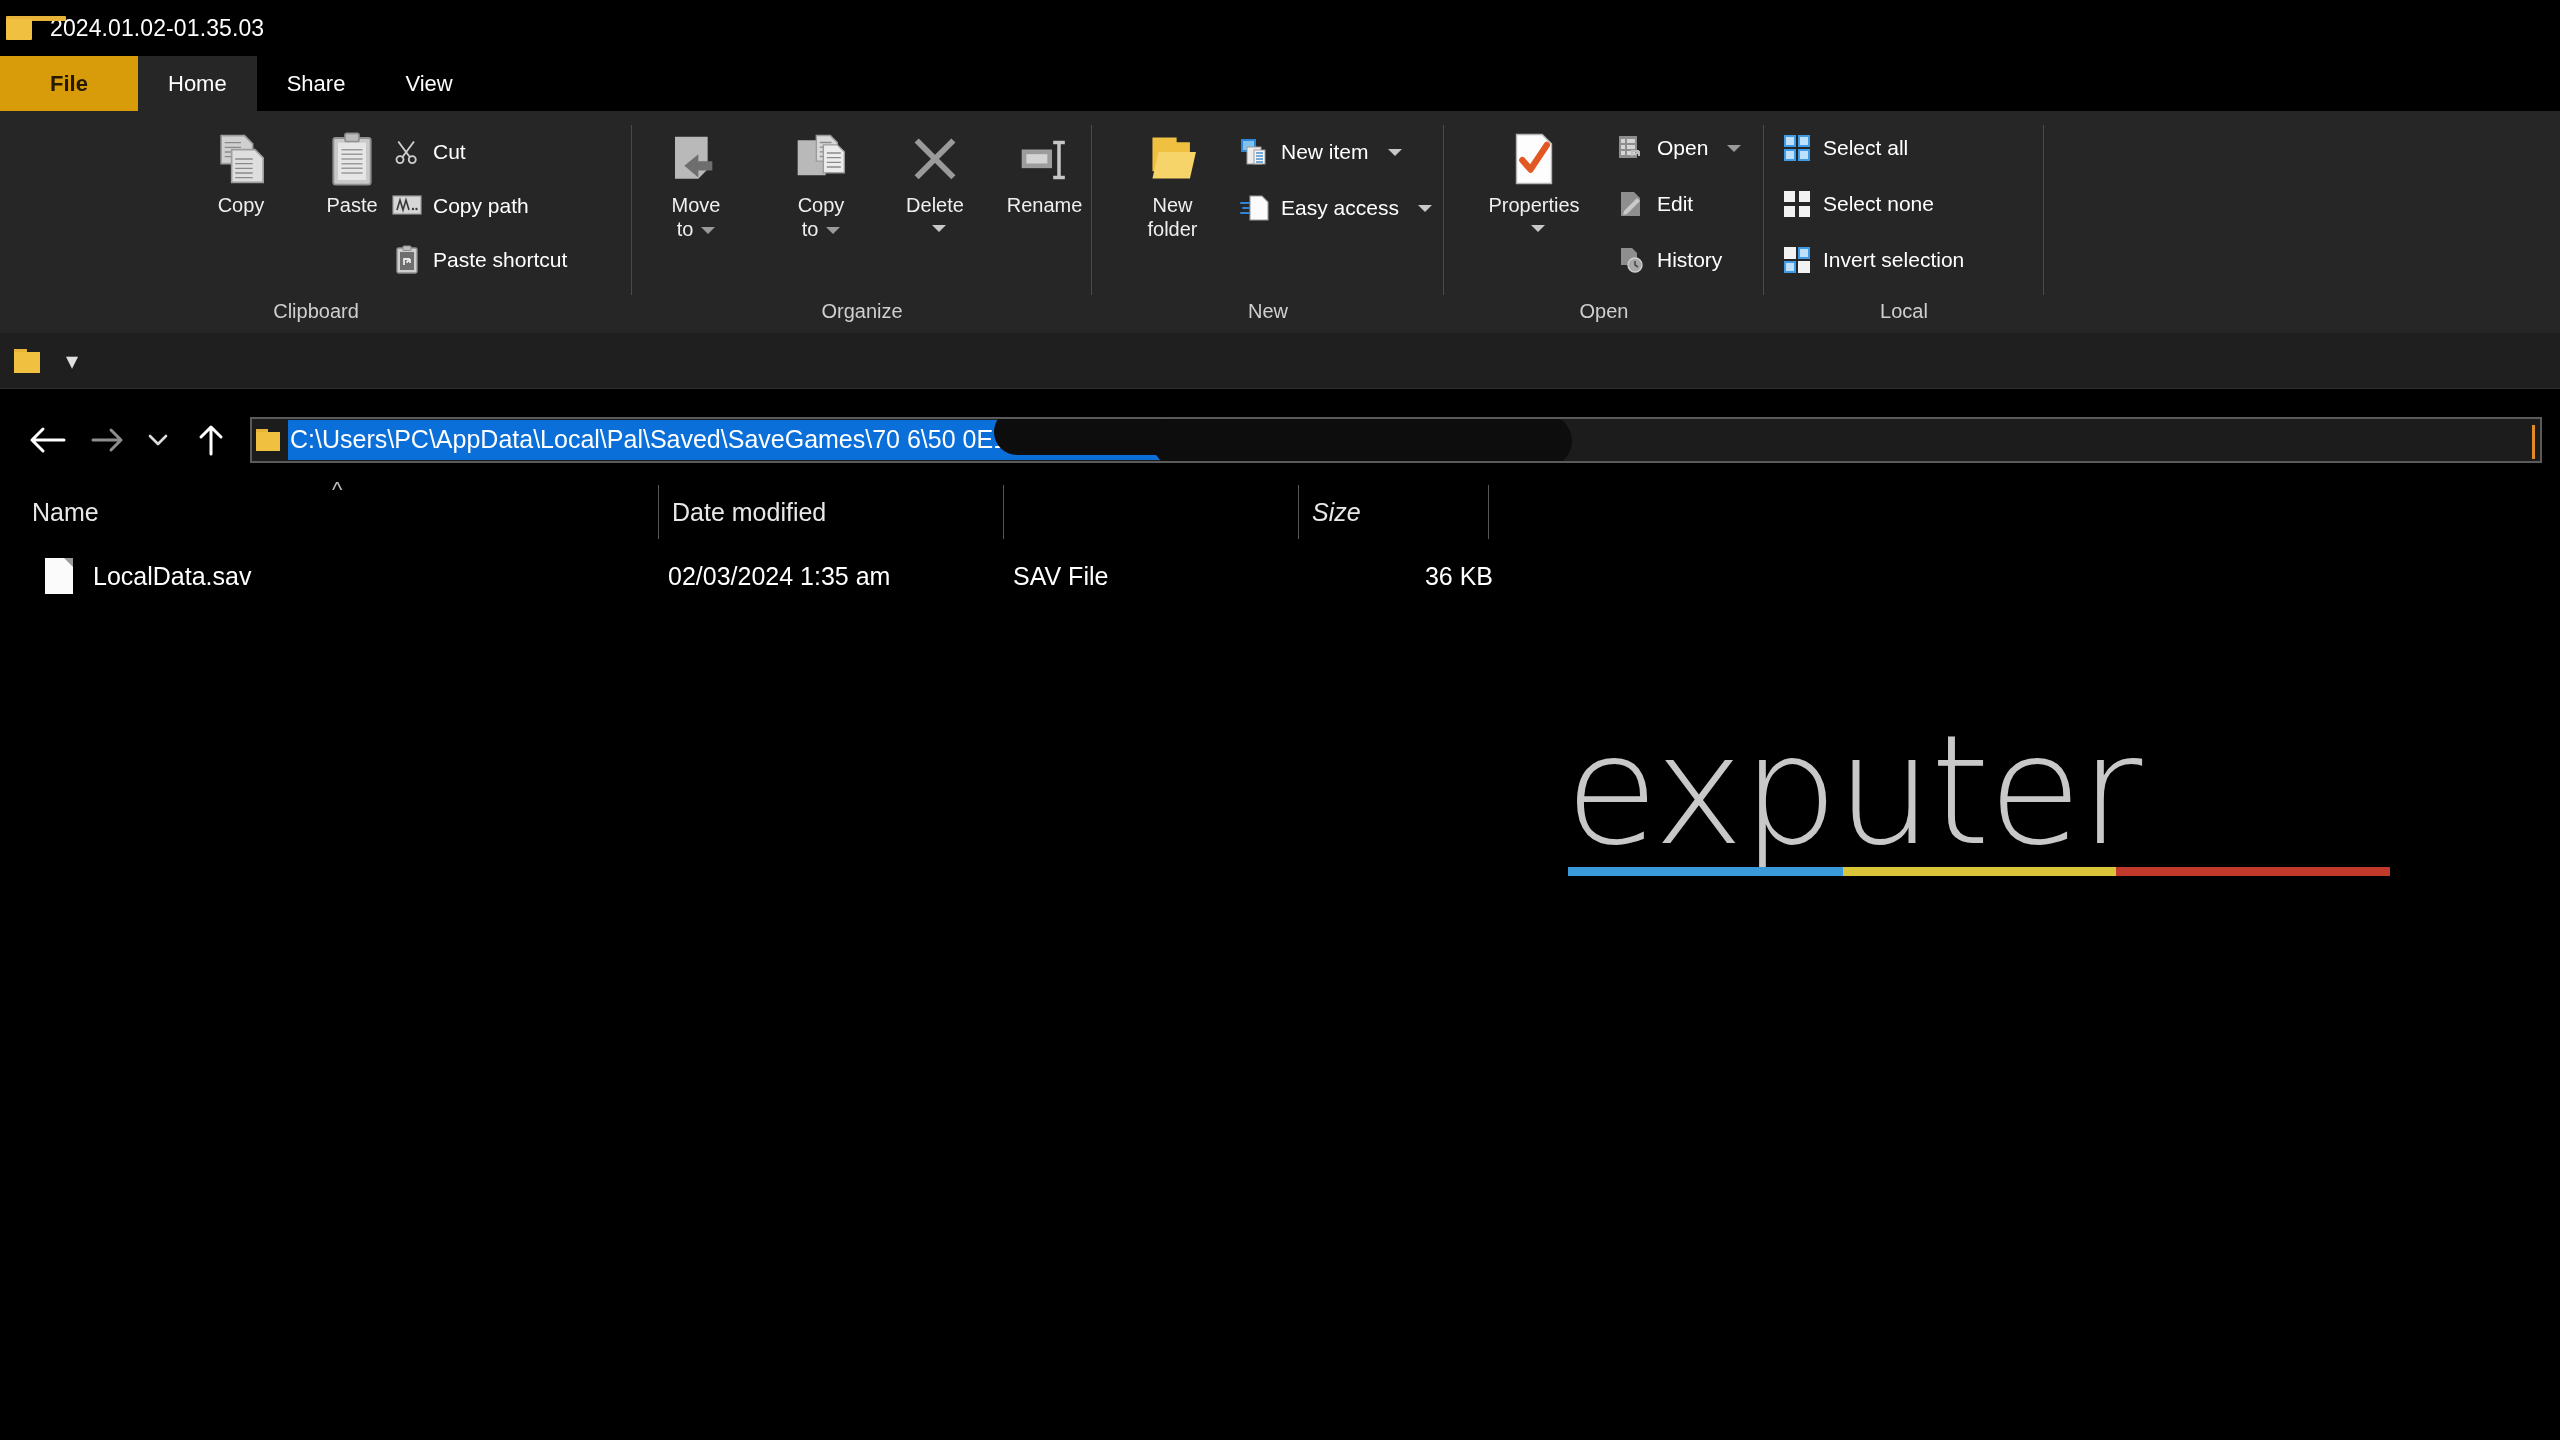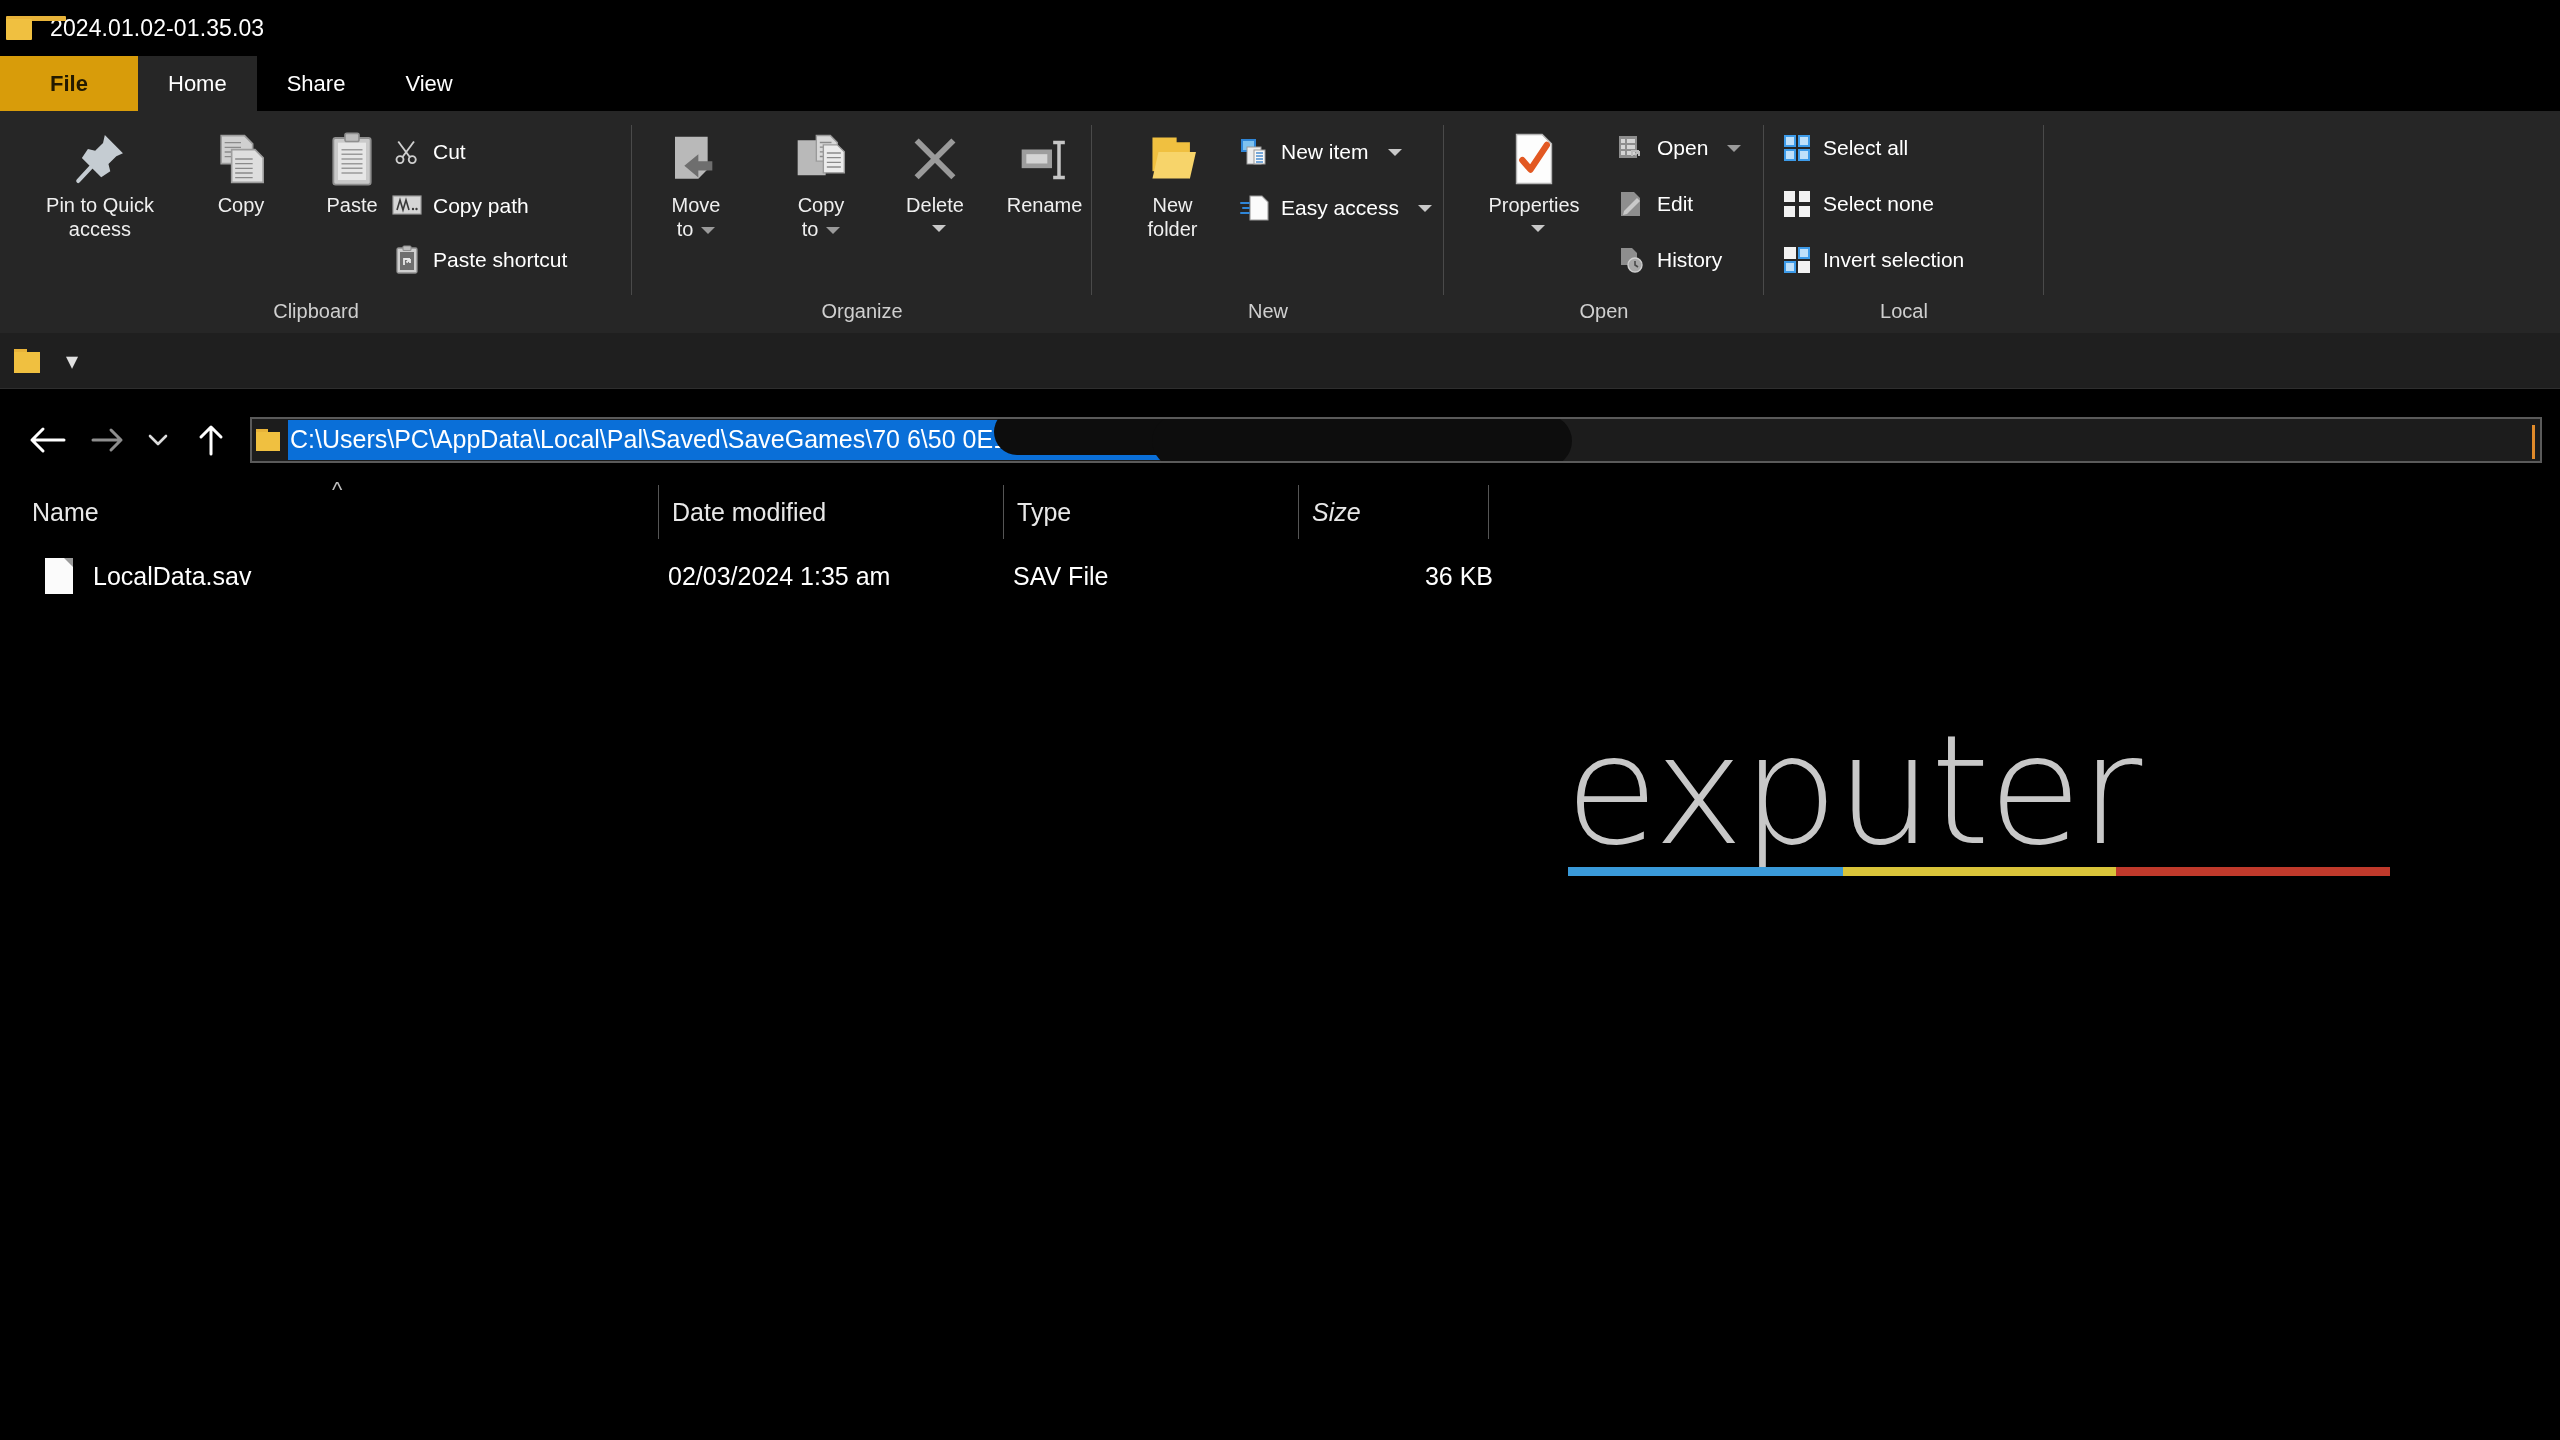"Pin to Quick" div.bigbtn { html: <div> <div> <svg> <g> <path></path> <path></path> </g> </svg> </div> <div>Pin to Quick access</div> </div> -> none }
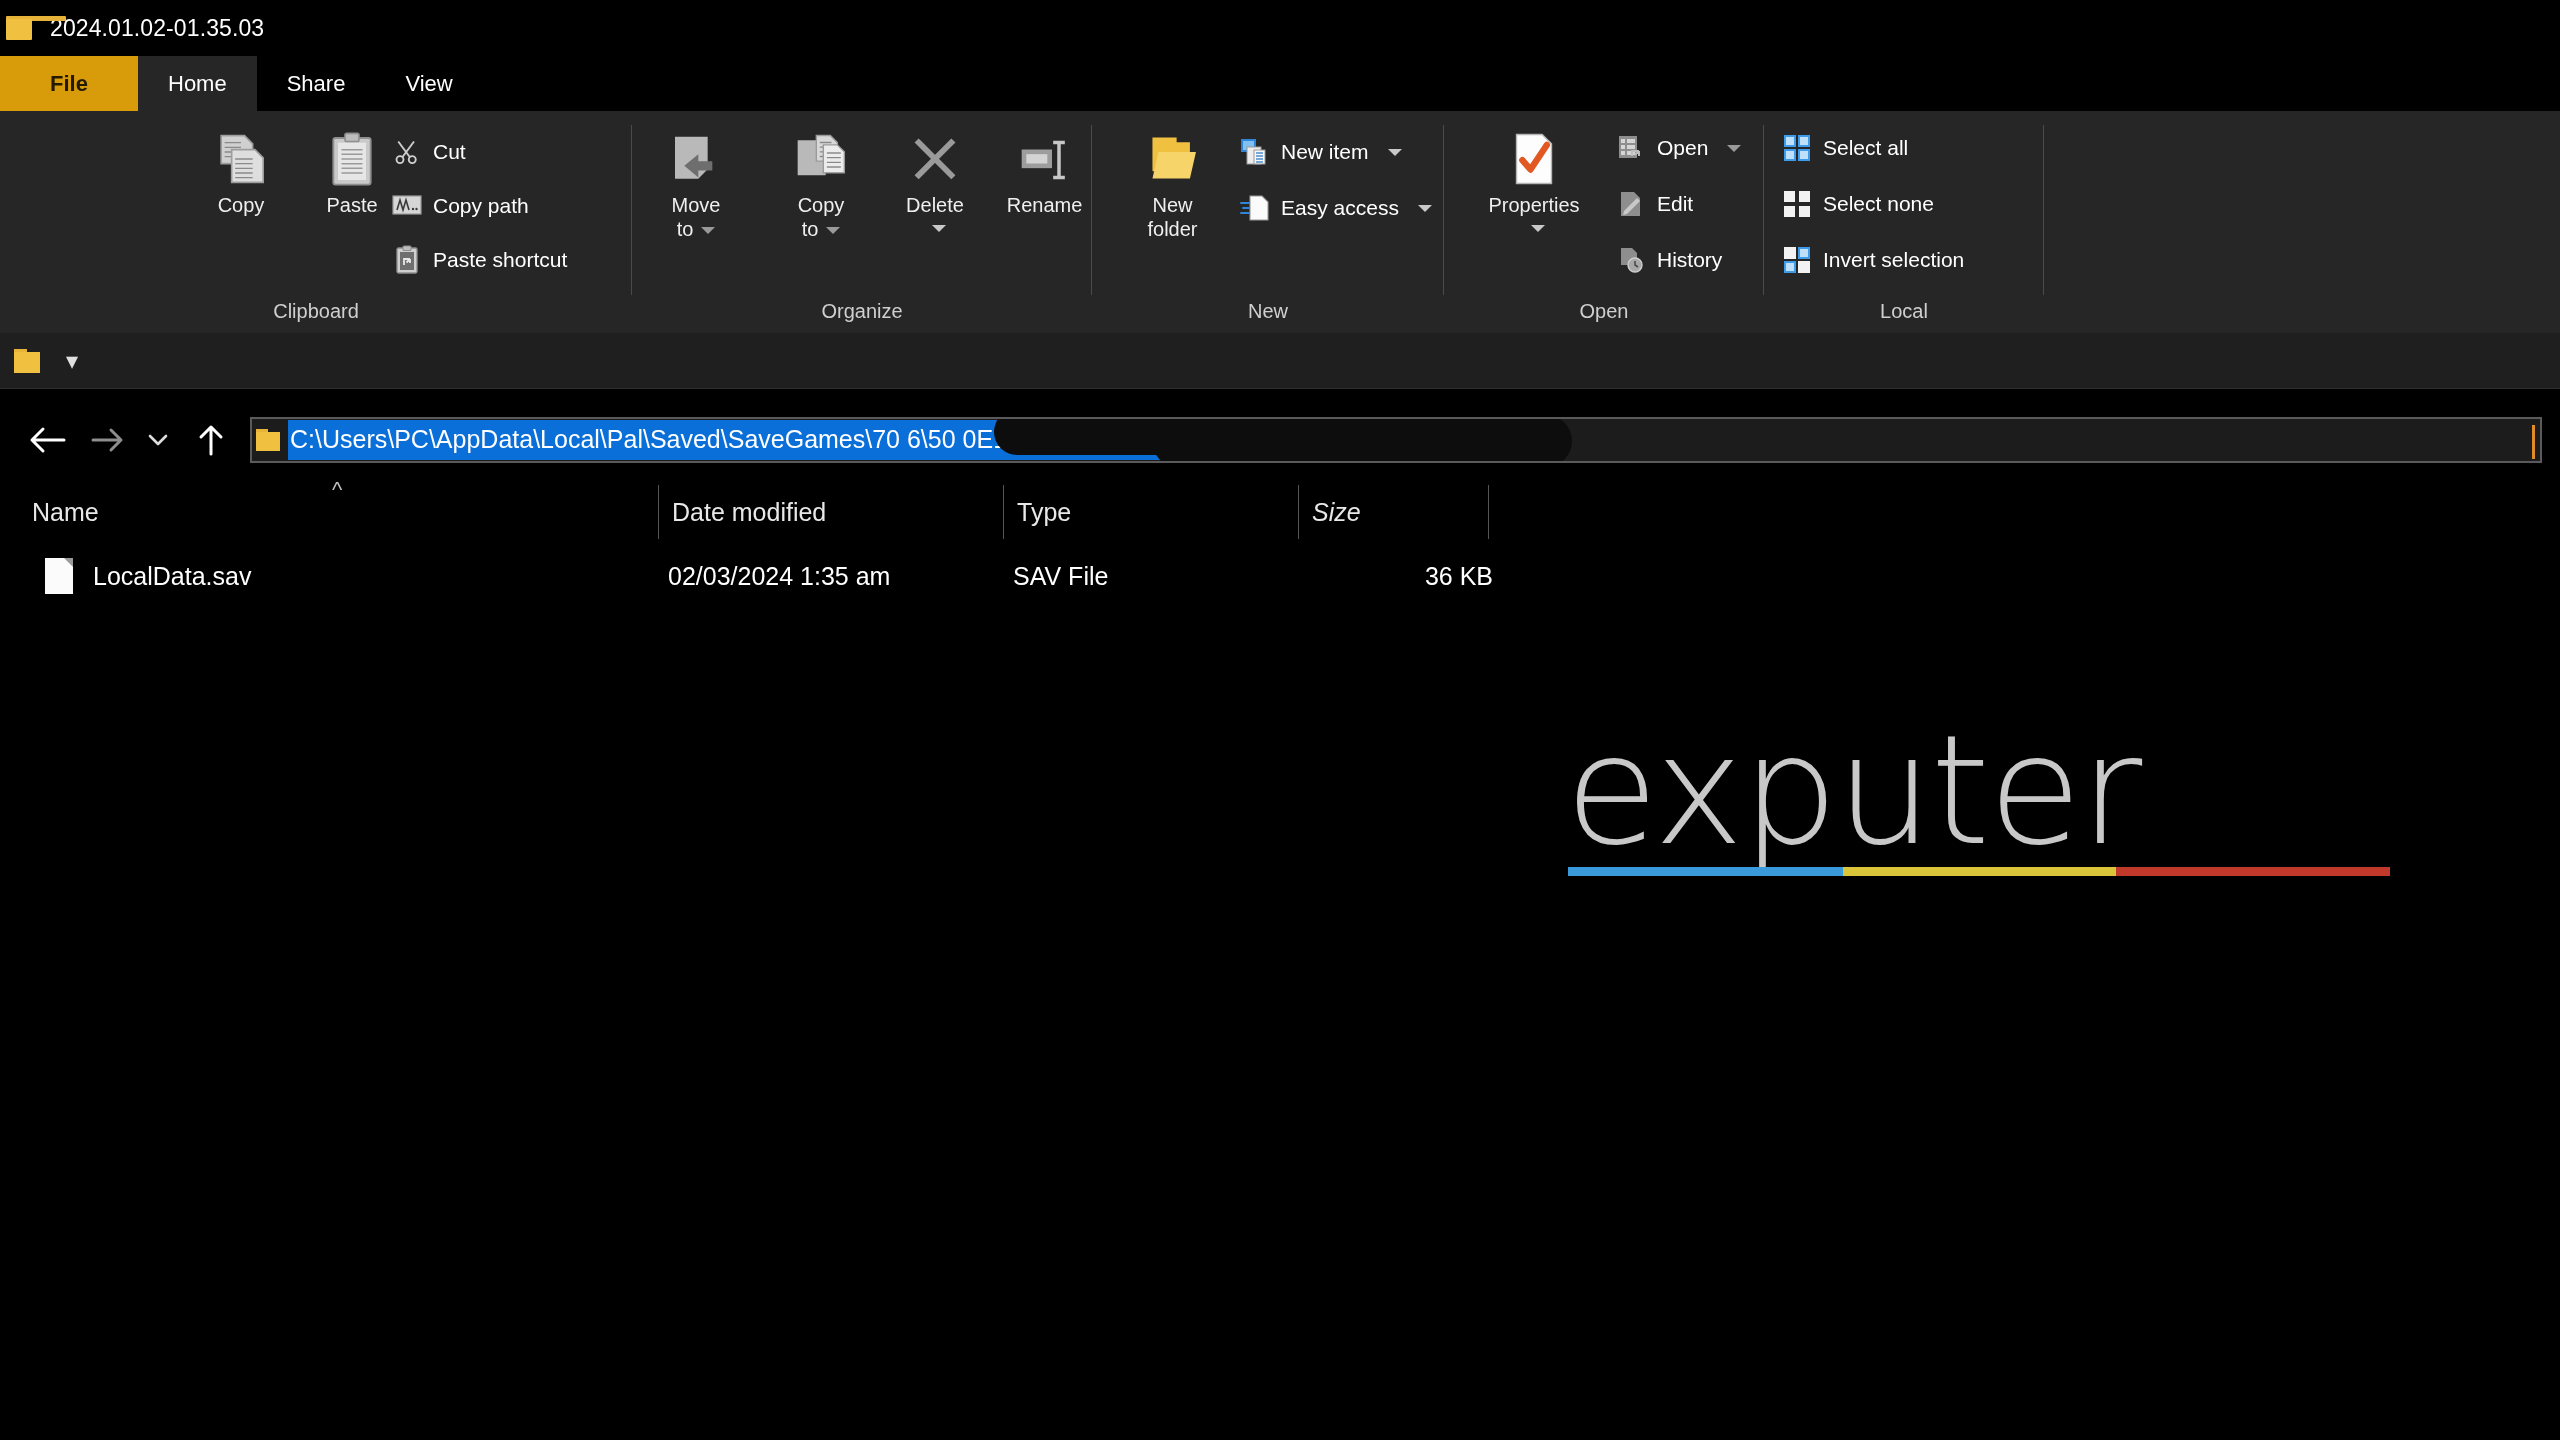"Type" div.ch { html: <div> <span>Type</span> </div> -> none }
